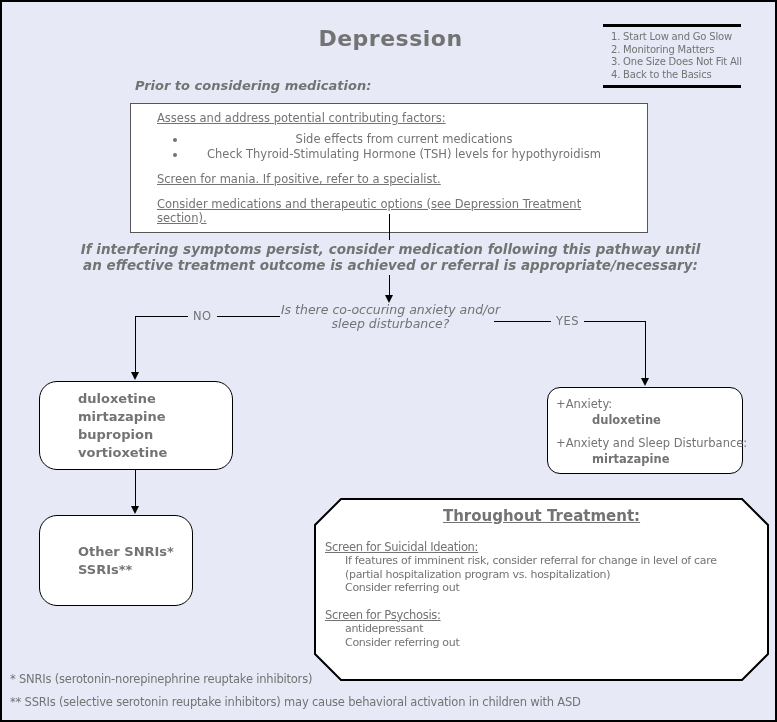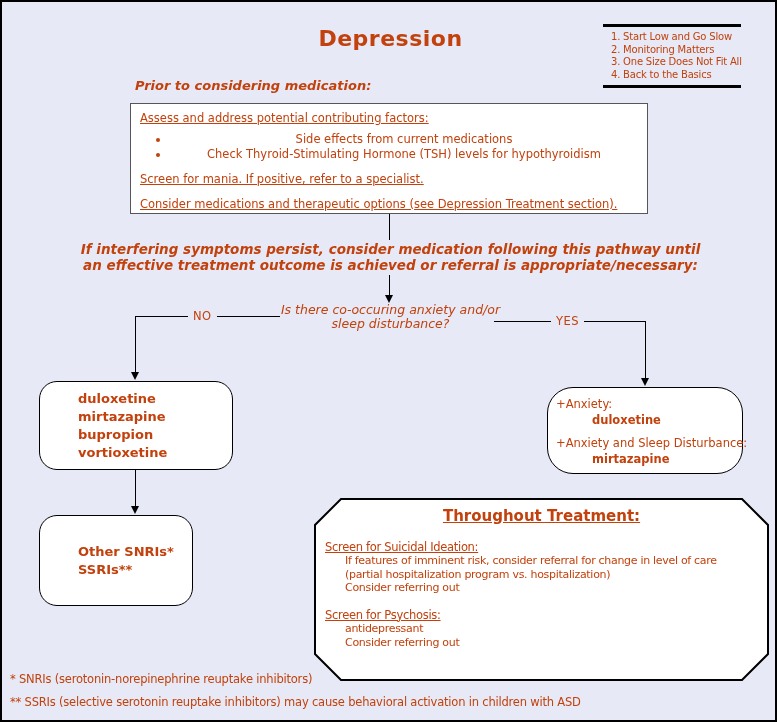"Depression" .page { color: #c2410c -> #737373 }
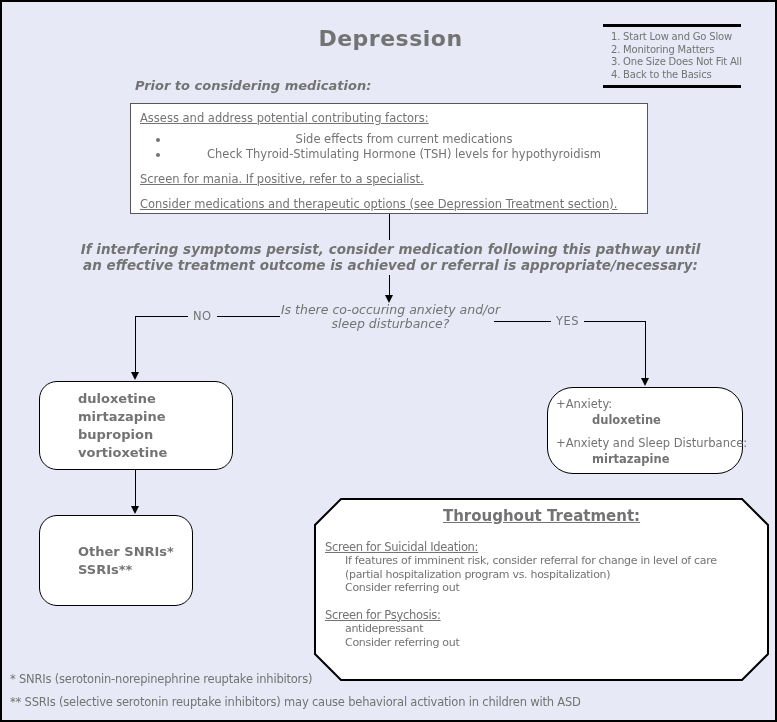"Assess and address potential" .assess-box { height: 111px -> 130px; padding: 7px 9px -> 7px 26px }
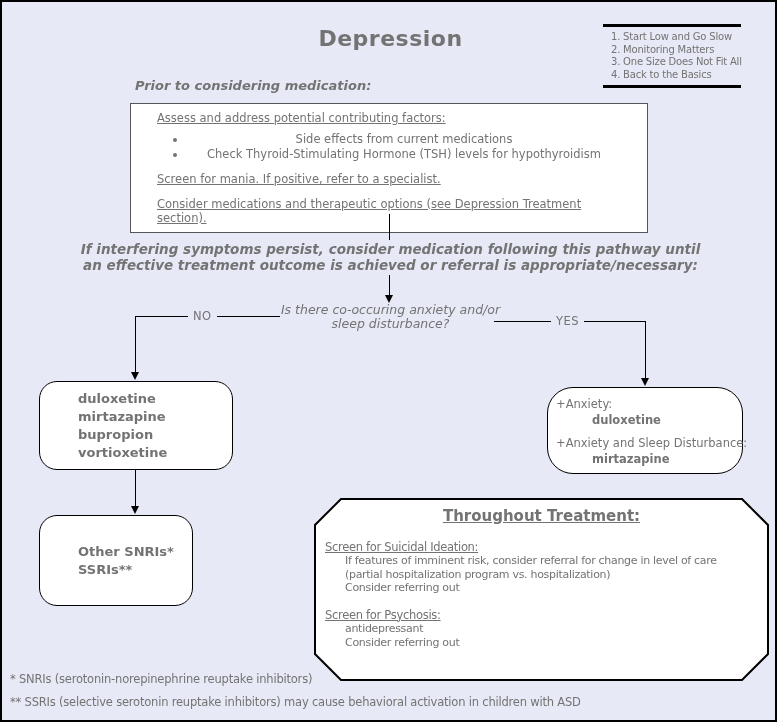"+Anxiety:" .yes-box { border-radius: 26px -> 13px }
